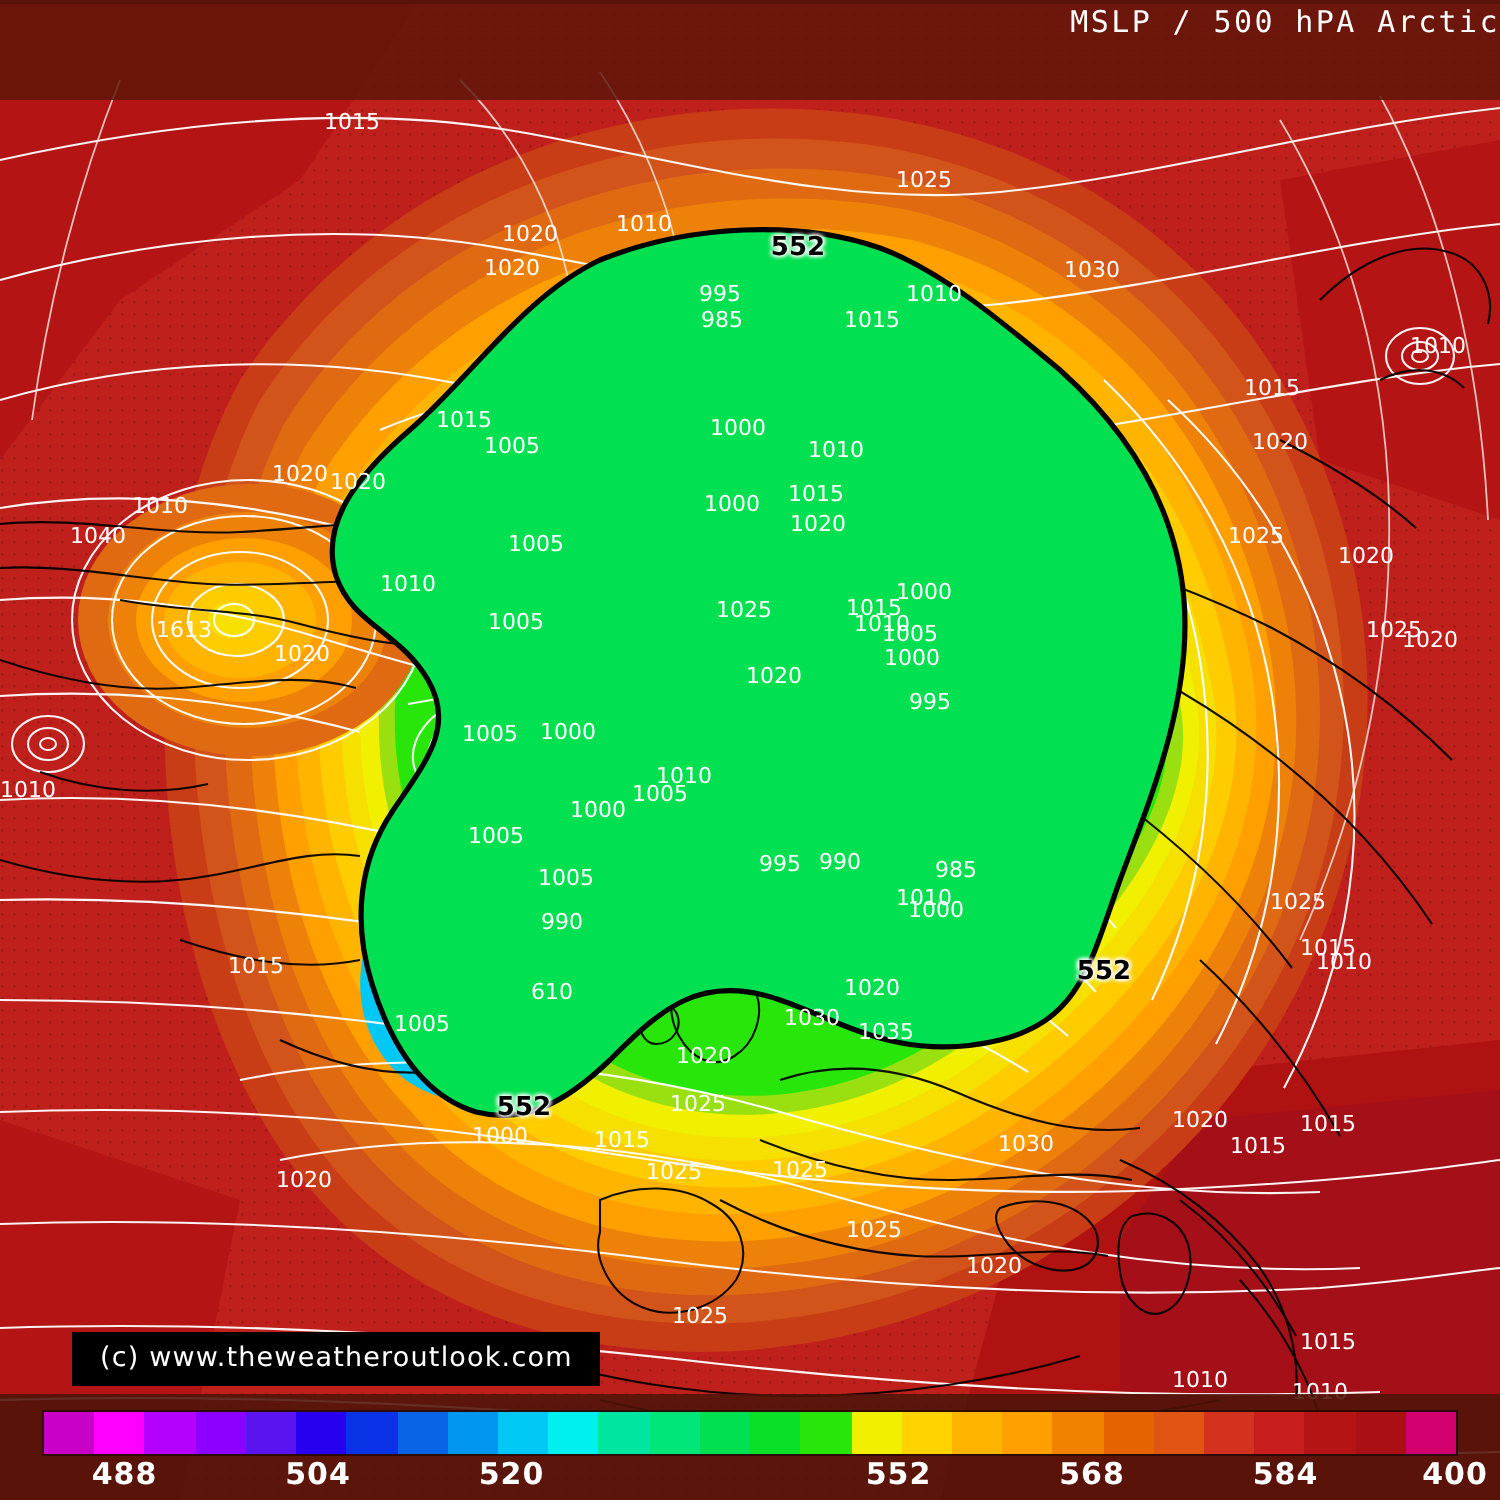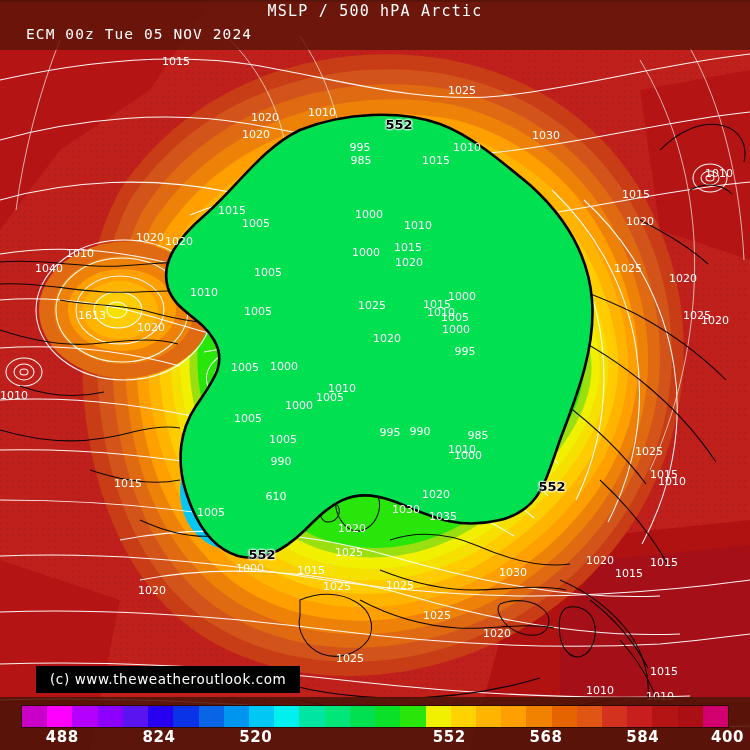"MSLP / 500 hPA Arctic" #title { text-align: center -> right }
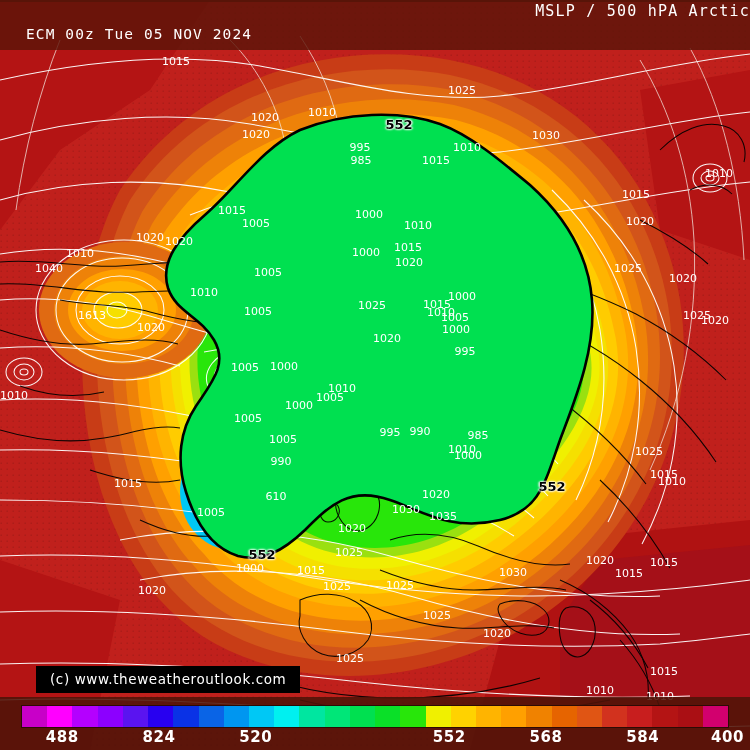"ECM 00z Tue 05 NOV" div { html: <div>ECM 00z Tue 05 NOV 2024</div> -> none }
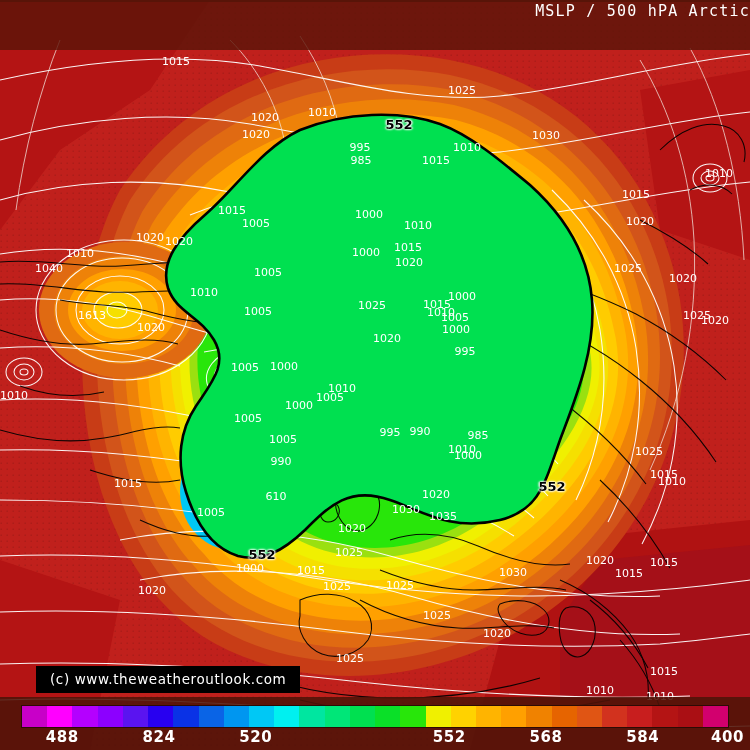"824" div.tk { text: 824 -> 504 }
